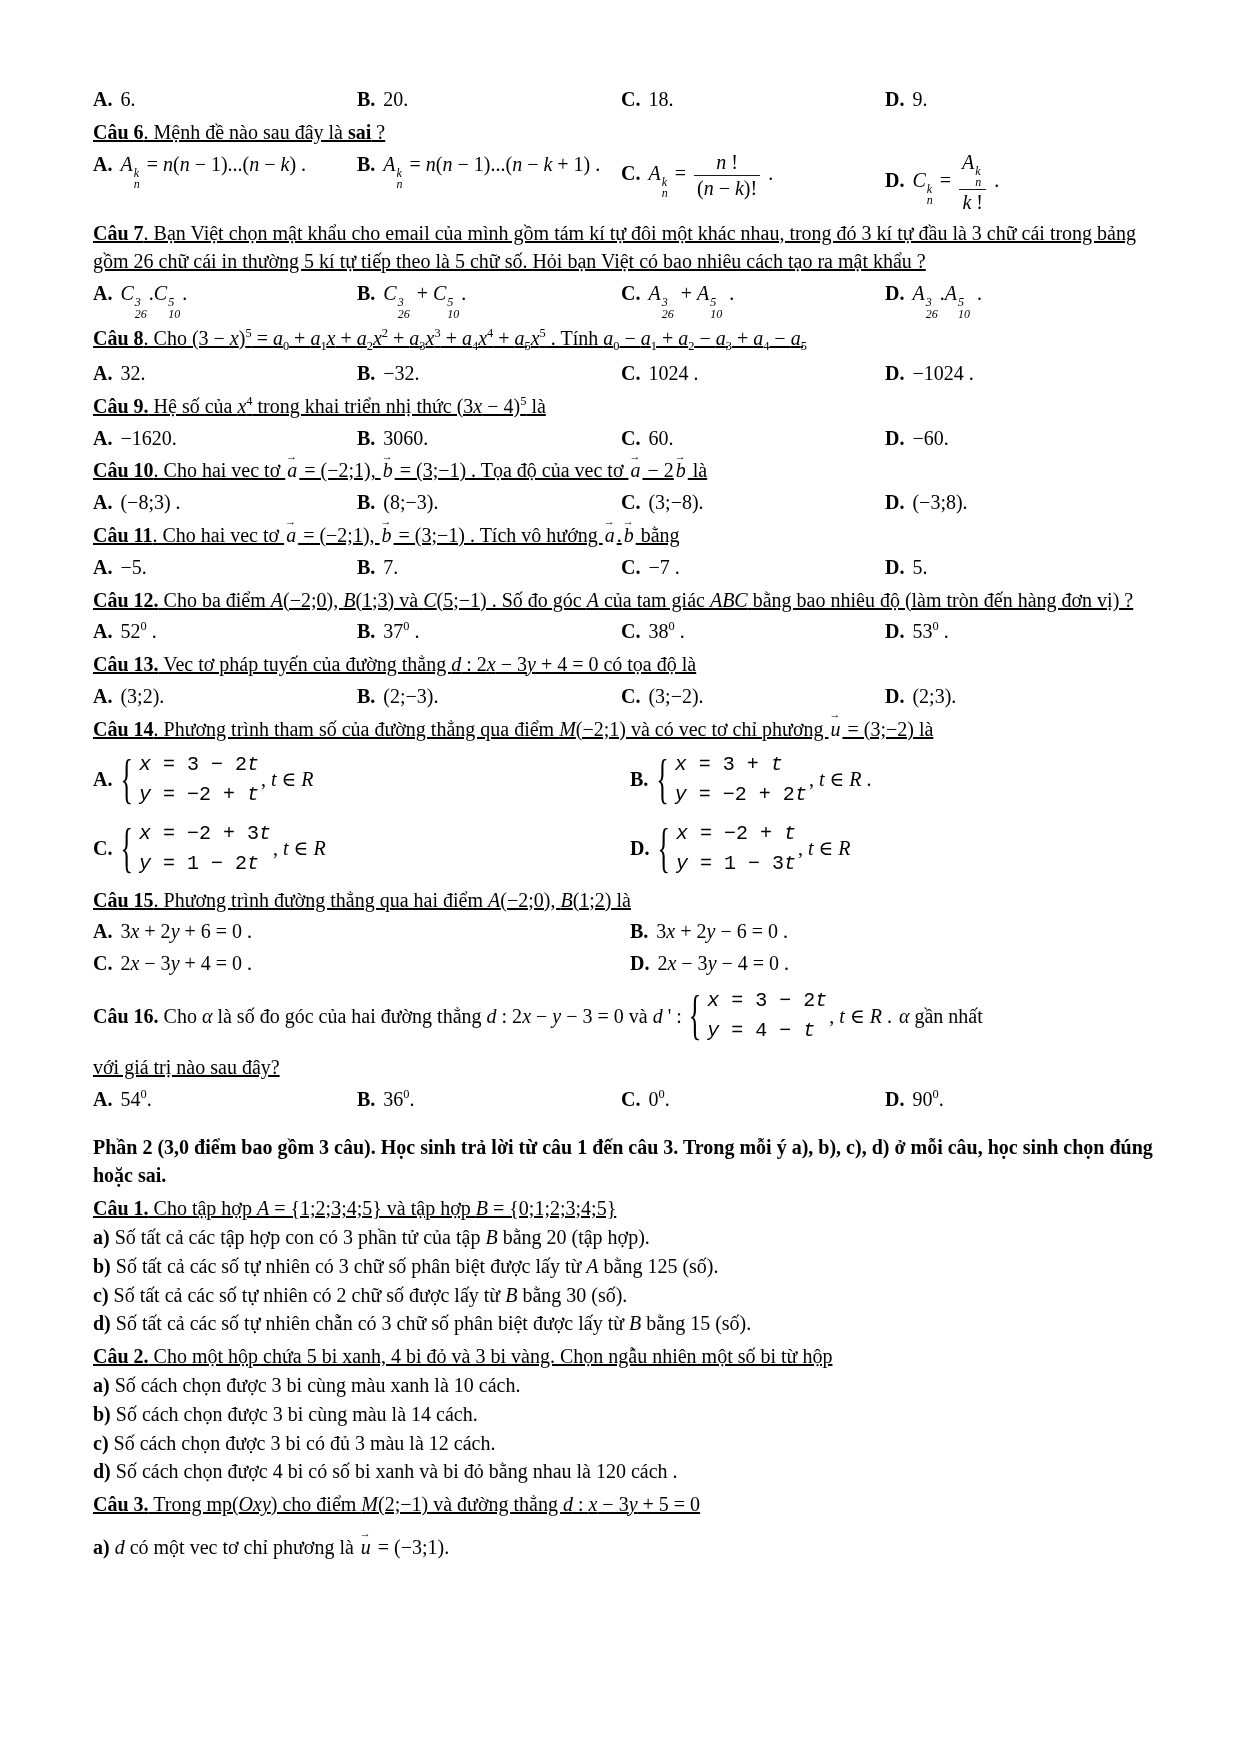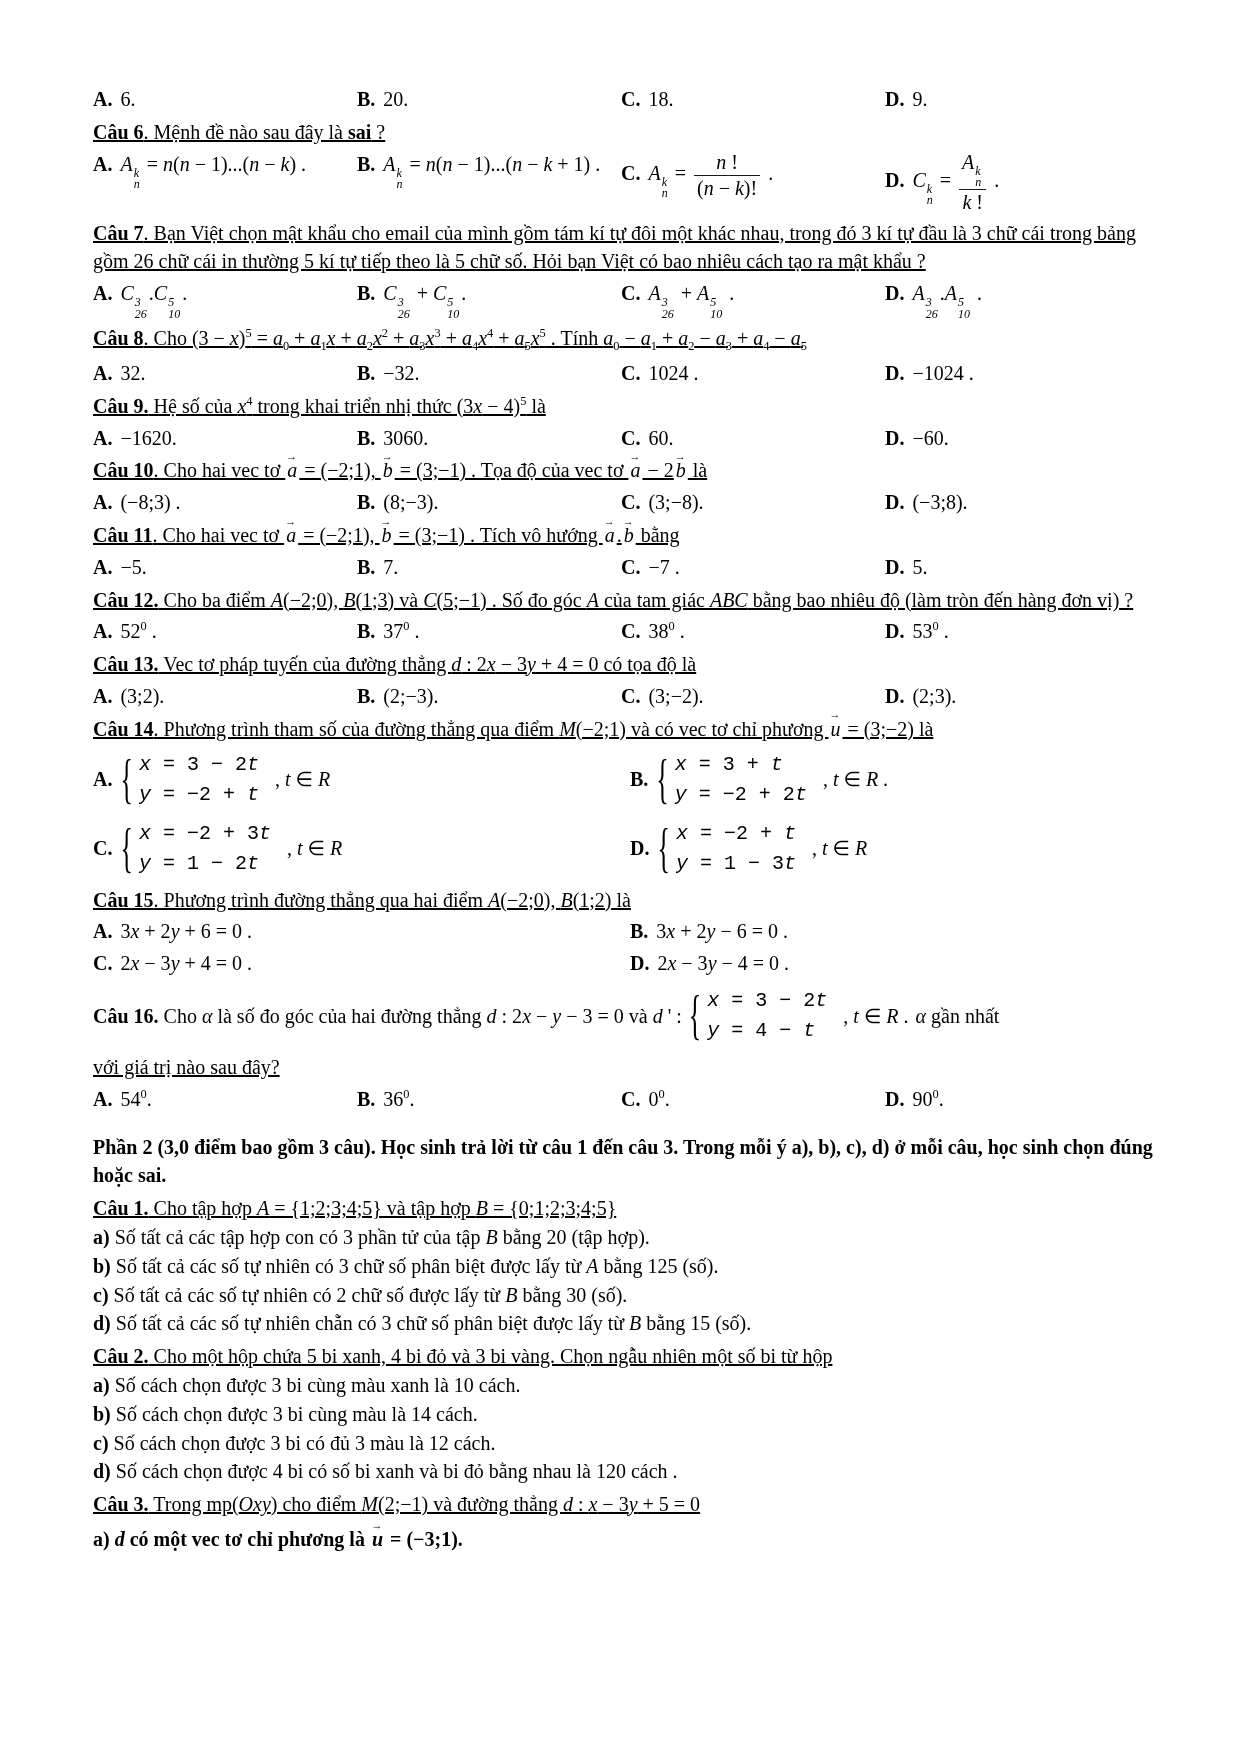", t ∈ R" .sys .tail { font-family: Liberation Serif, serif -> none; margin-left: 16px -> 2px }
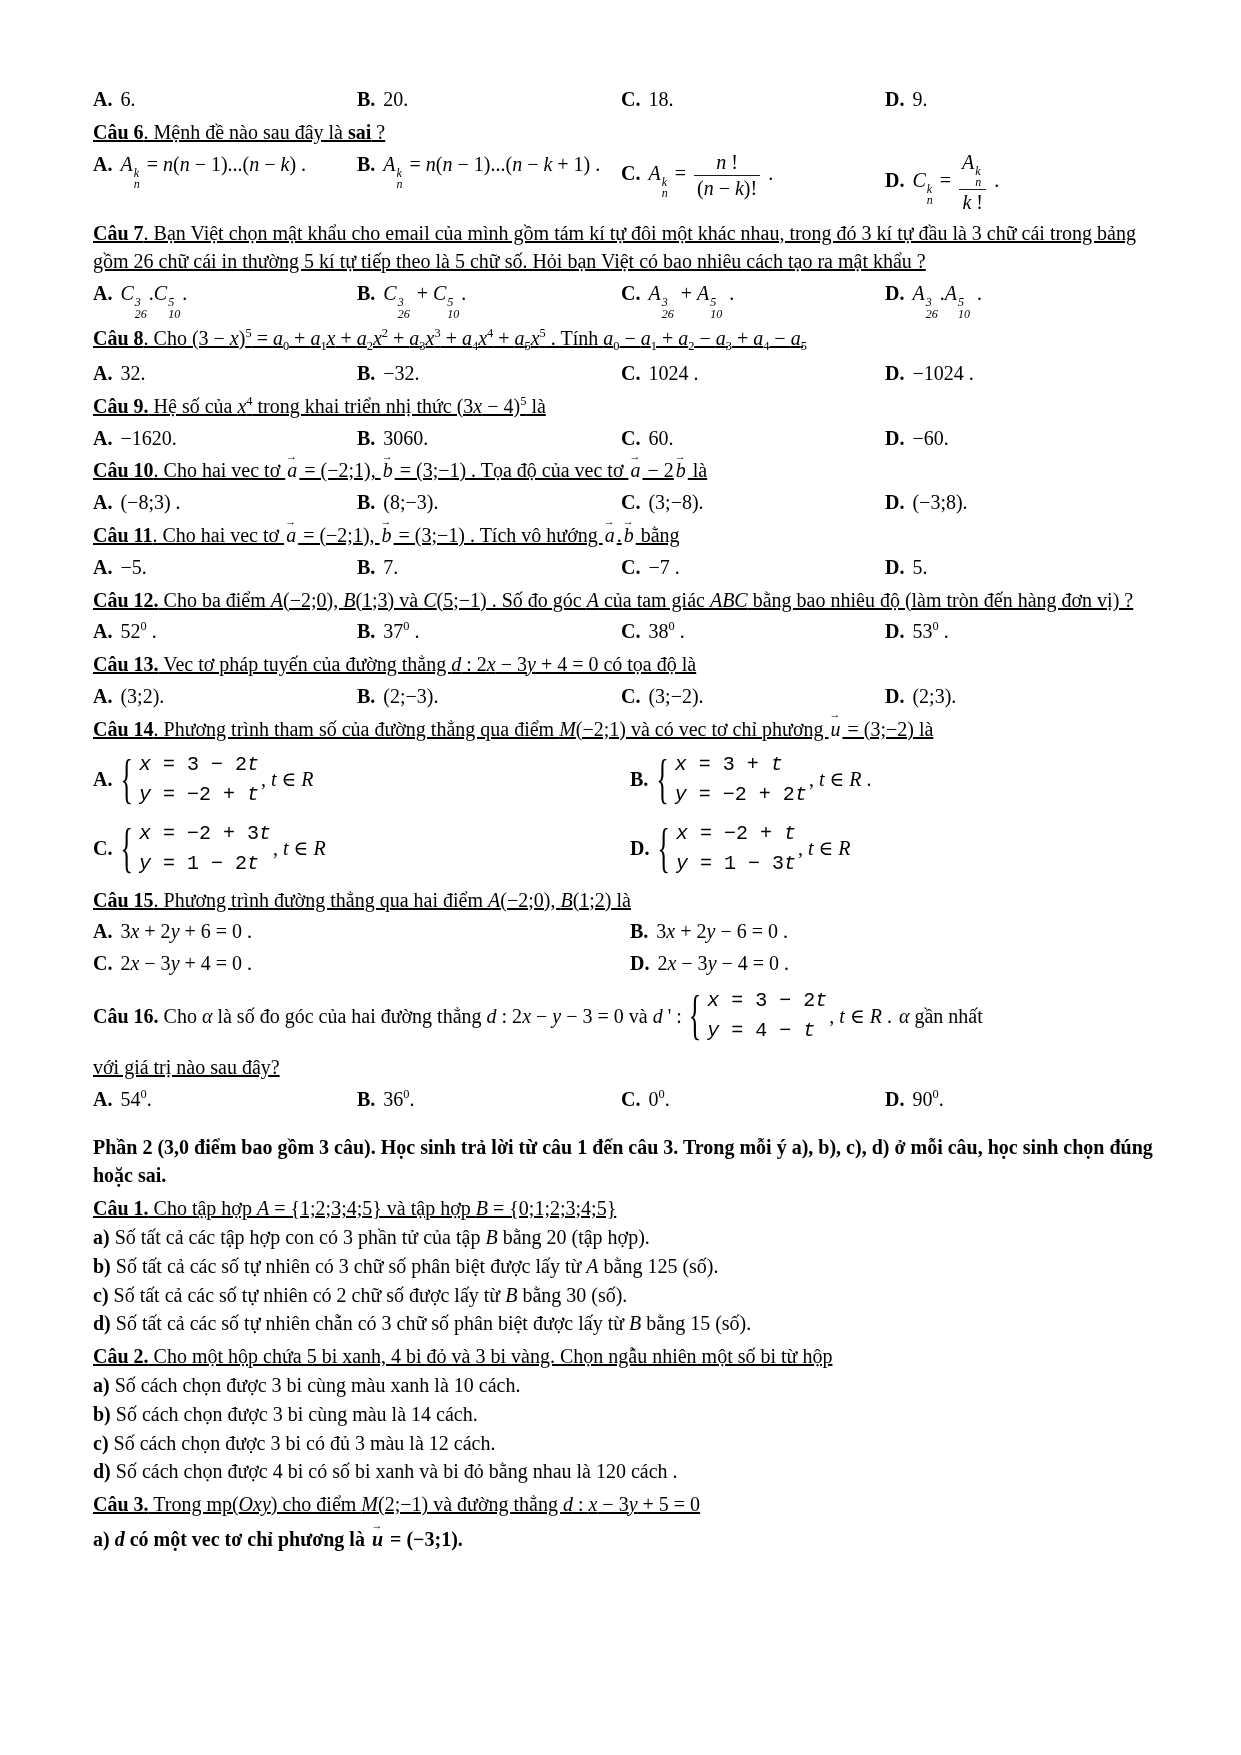"a) d có một vec" div.p2item { font-weight: bold -> none; margin-top: 6px -> 14px }
